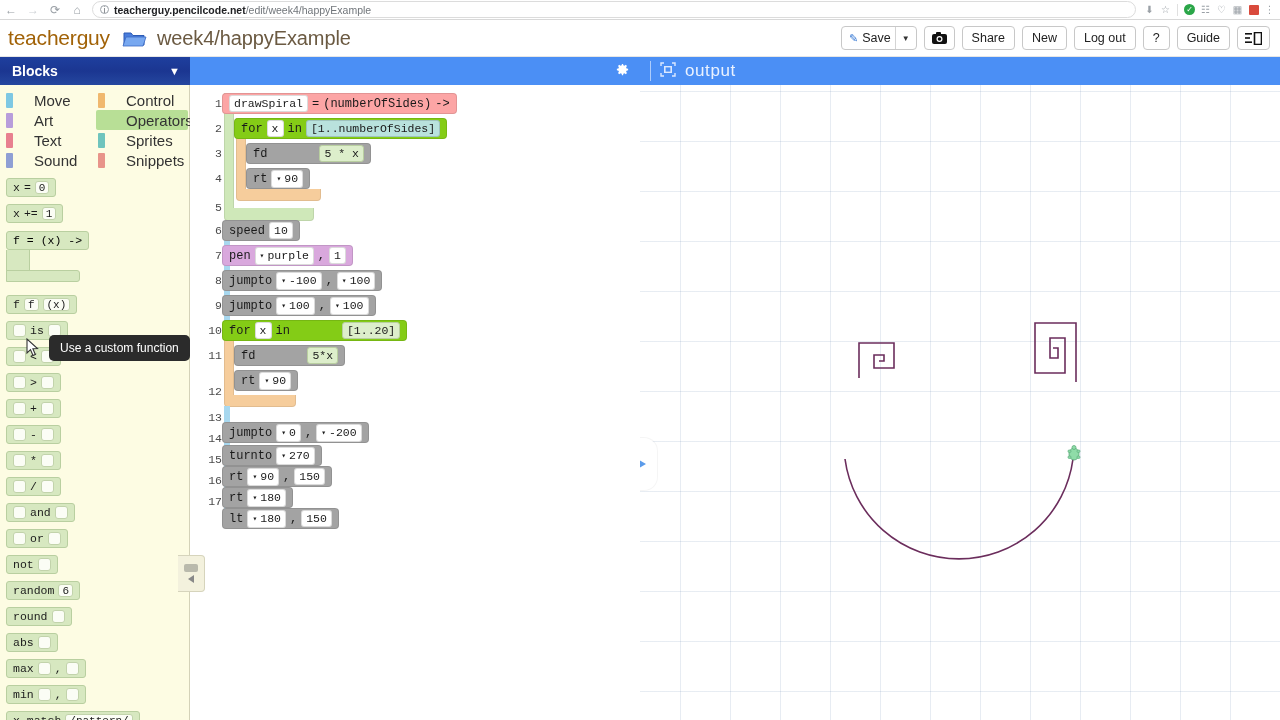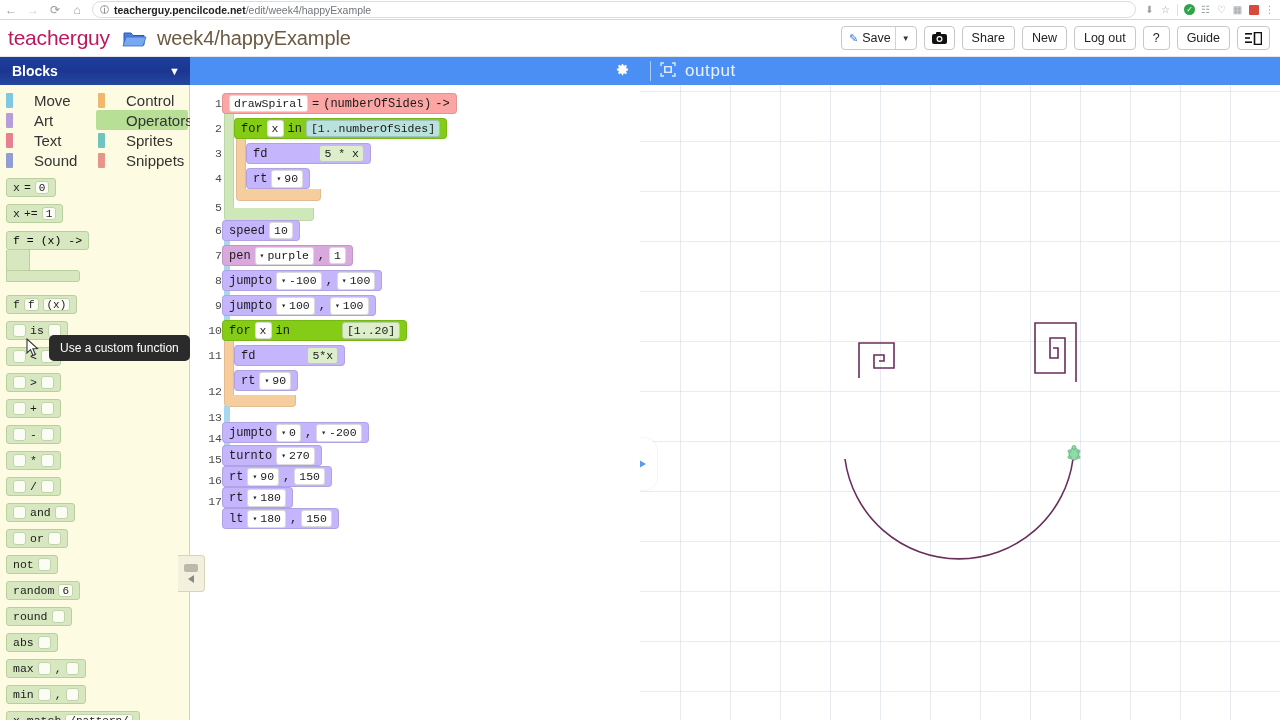"teacherguy" .brand { color: #be185d -> #a16207 }
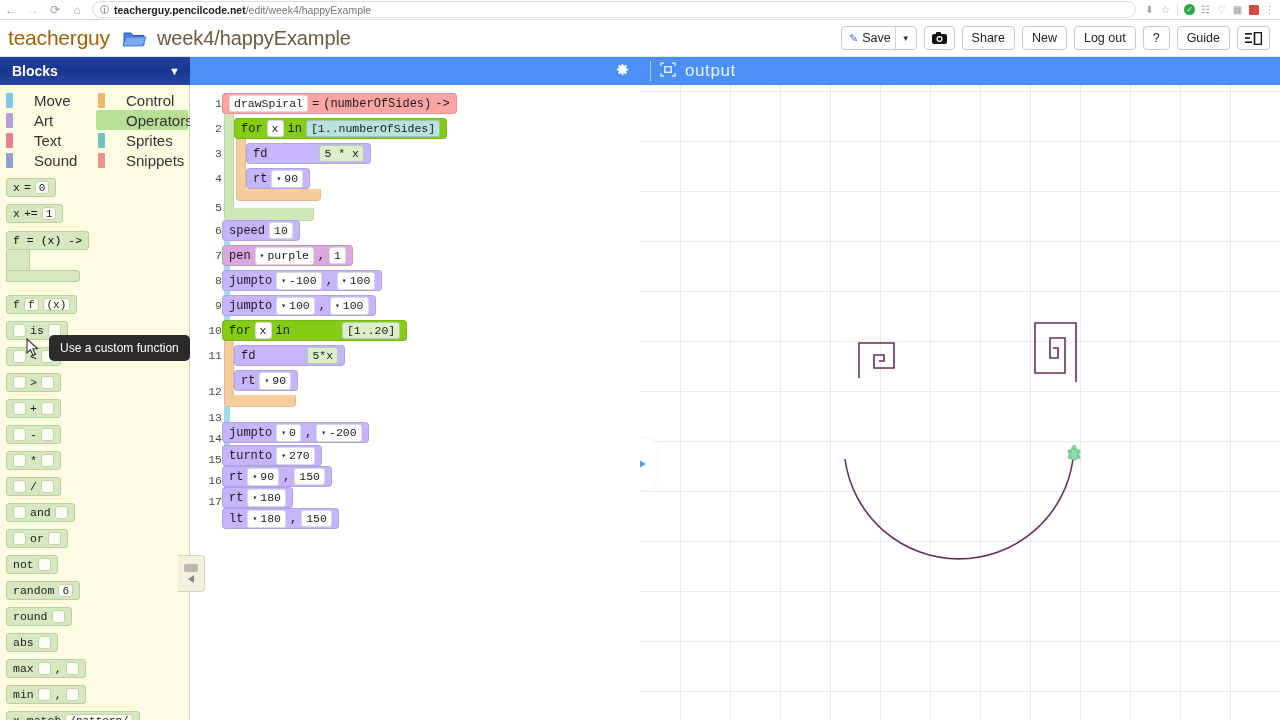"fd" .cb.blue { background: #c4b5fd -> #a3a3a3 }
